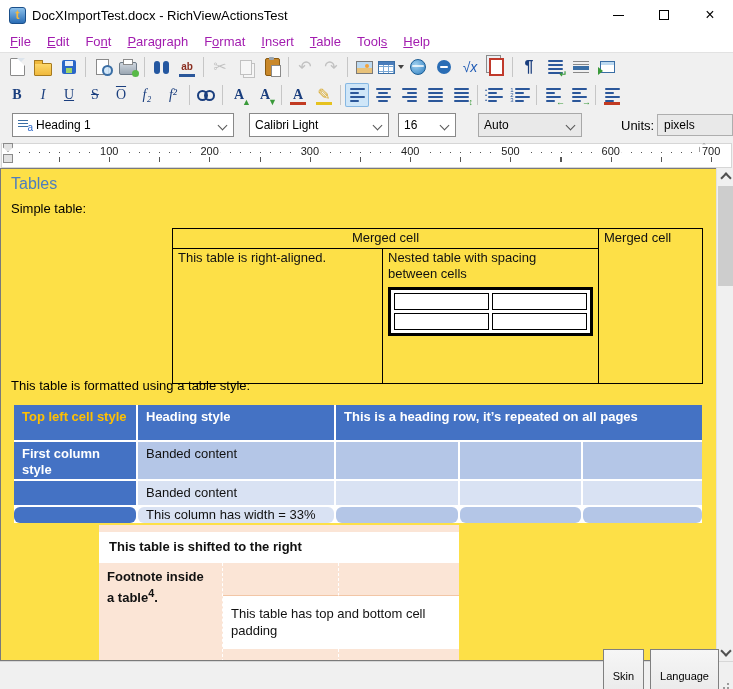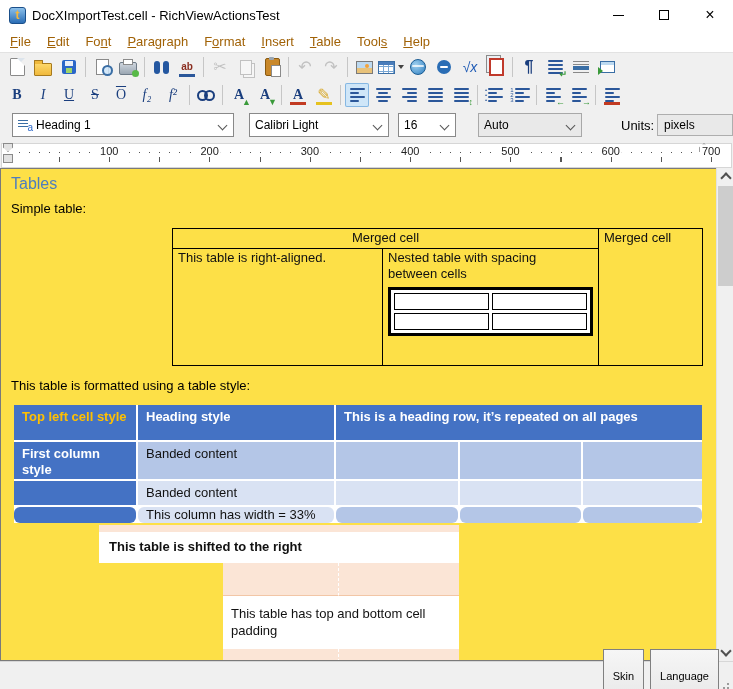"DocXImportTest.cell -" div.title-text { text: DocXImportTest.cell -> DocXImportTest.docx }
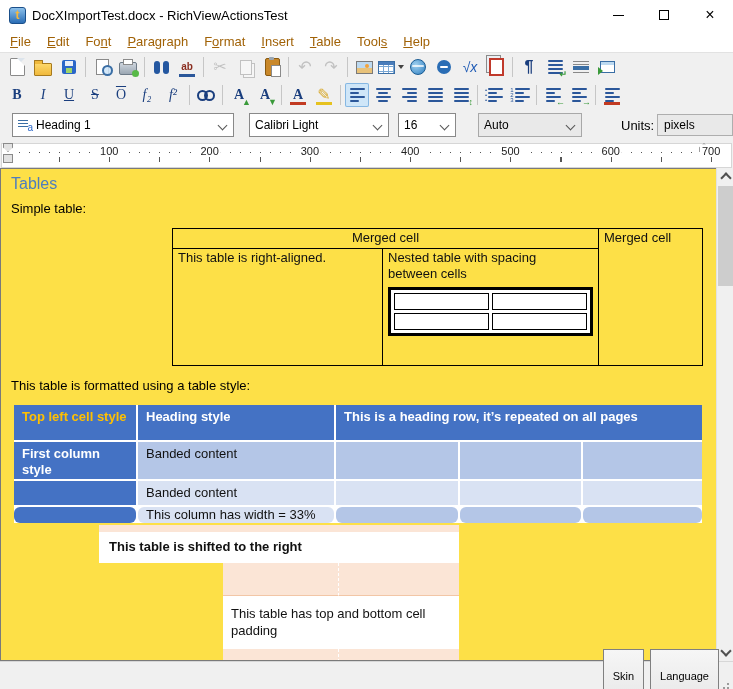"File" .menu-item { color: #a16207 -> #a21caf }
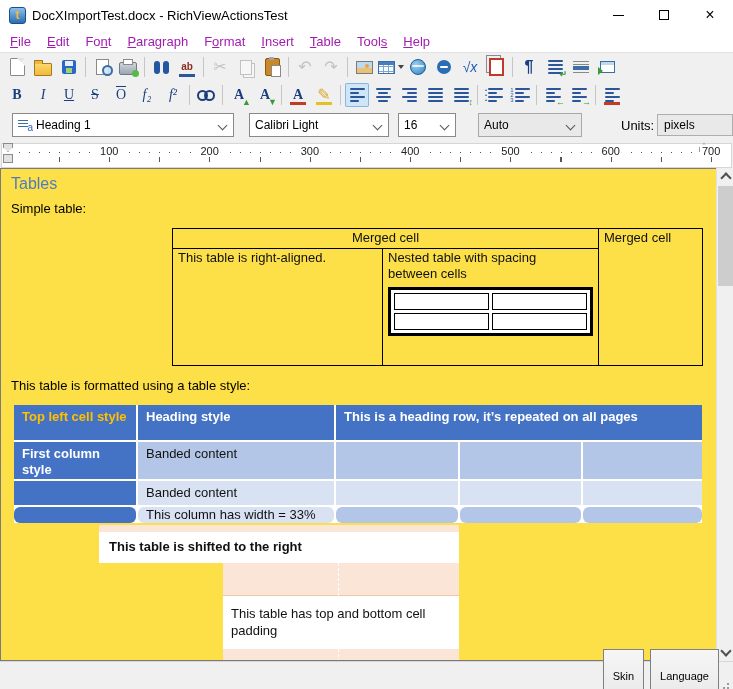"Merged cell" .t1 { height: 138px -> 156px }
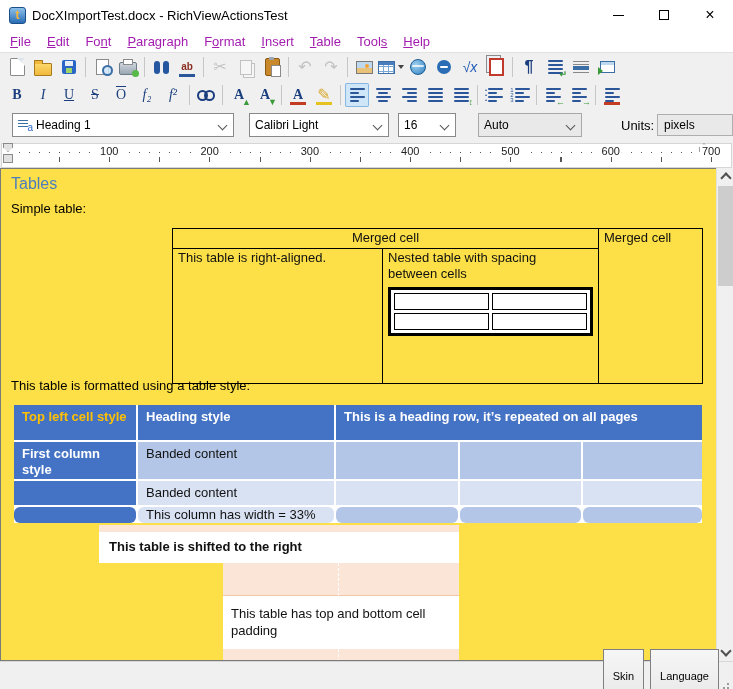"Footnote inside a table4." div.peach { html: none -> <div> <span>Footnote inside a table</span><sup>4</sup><span>.</span> </div> }
